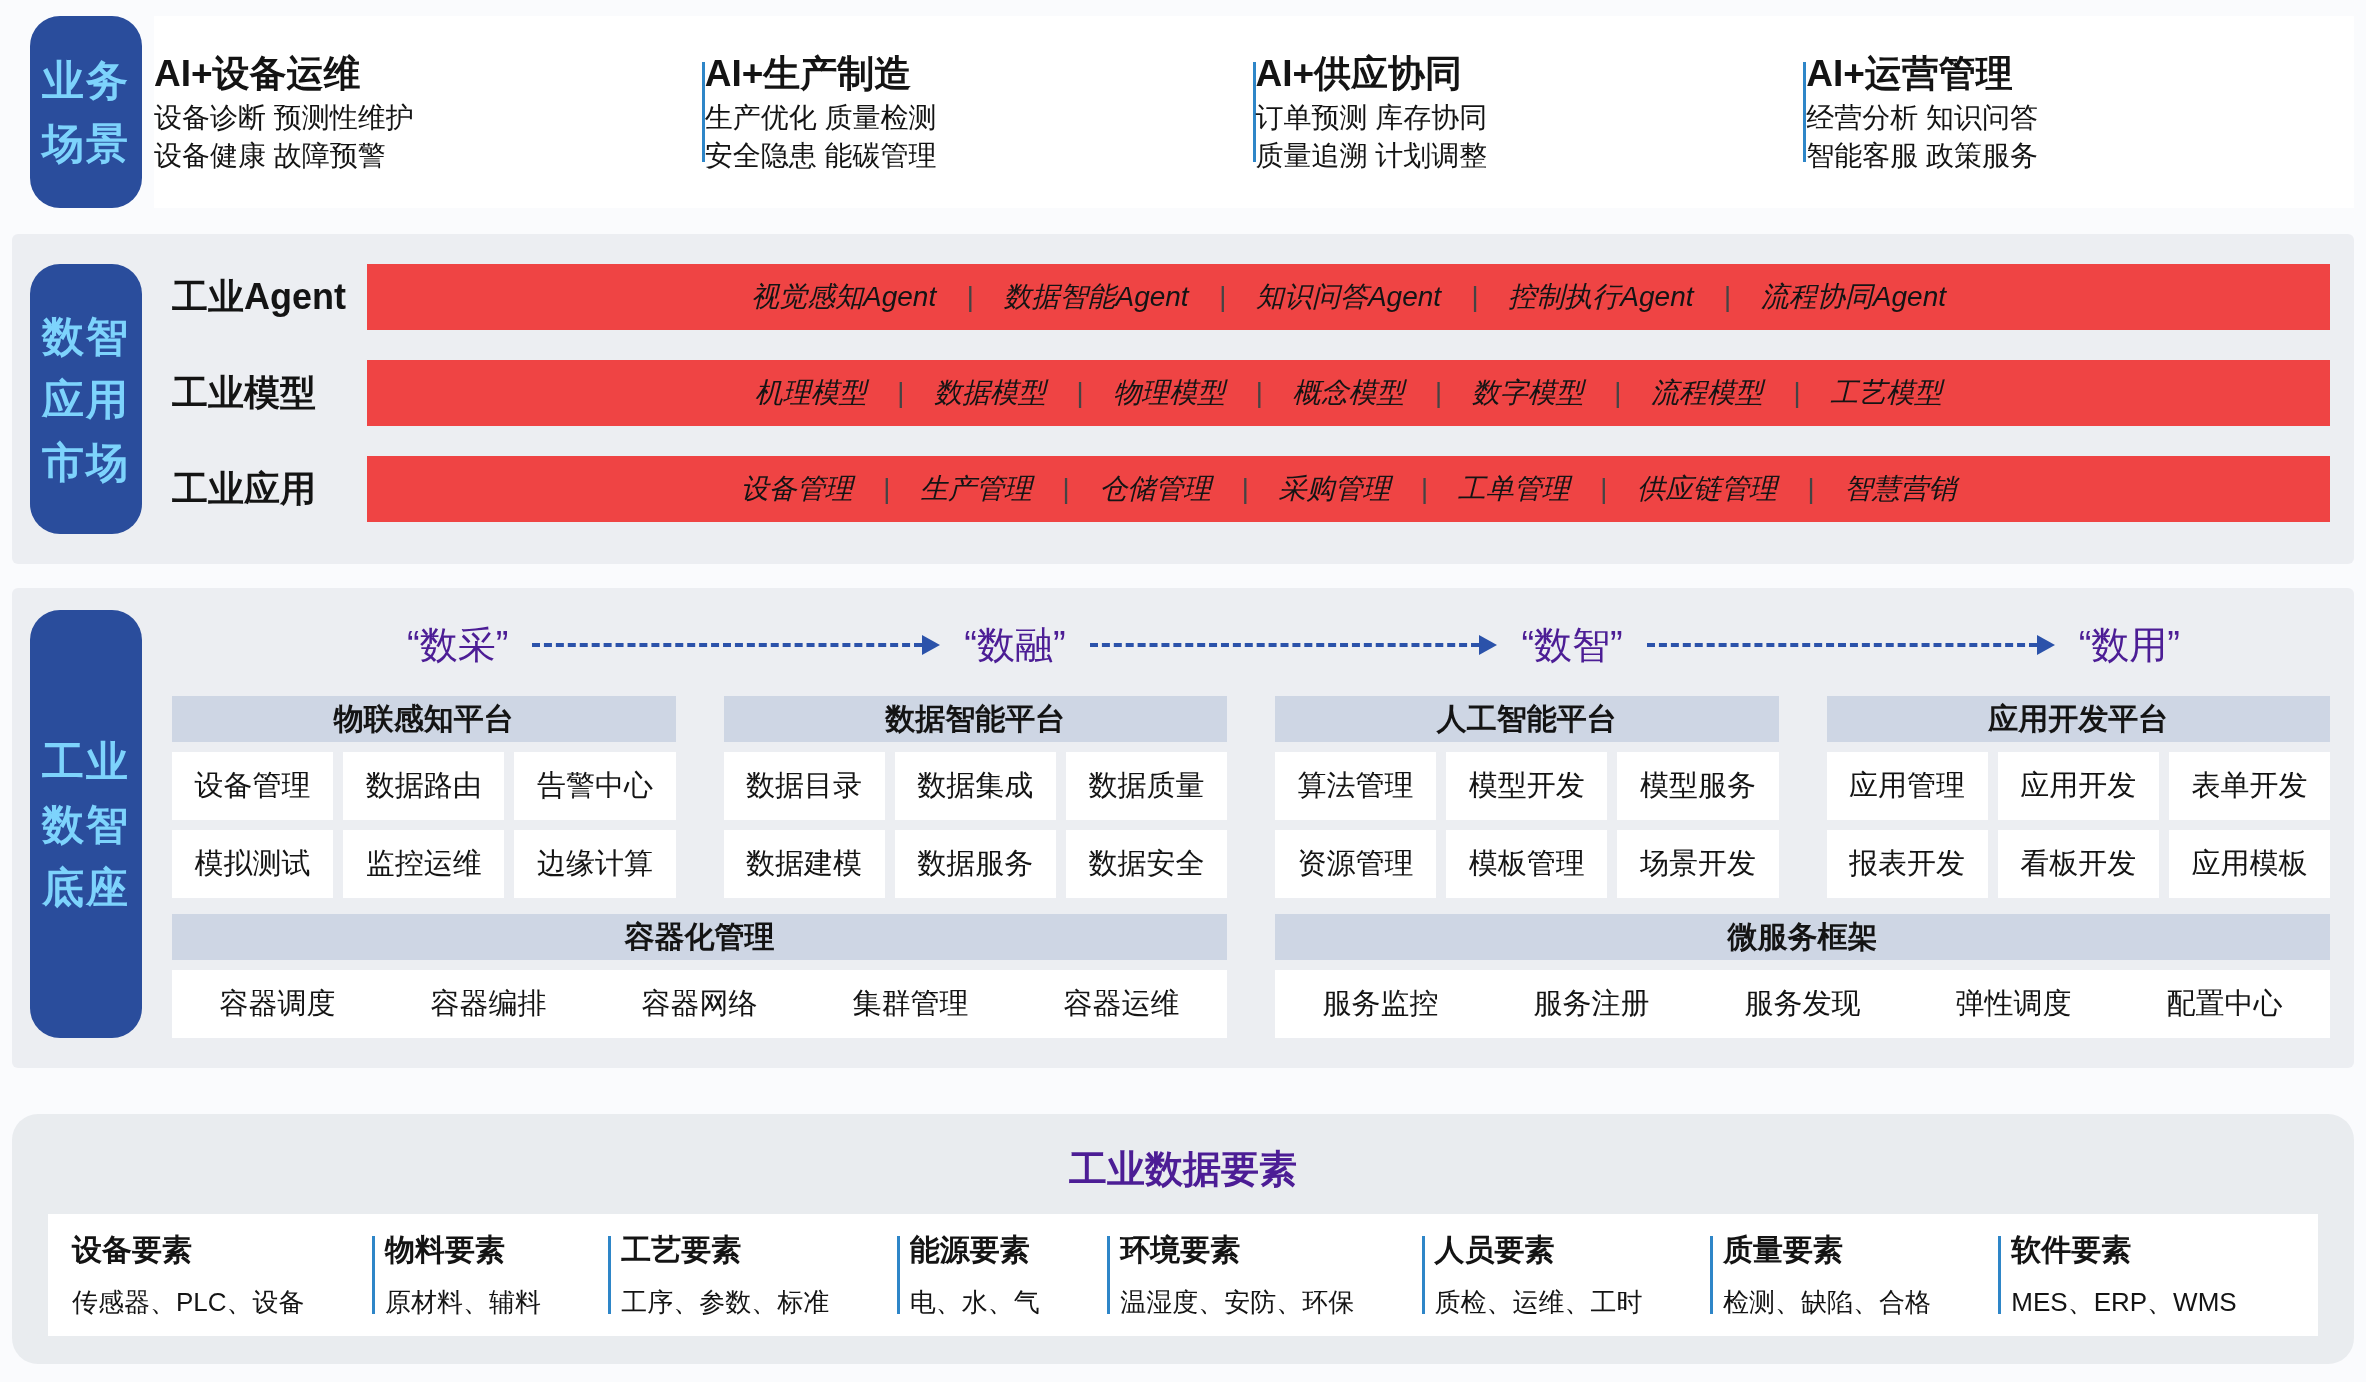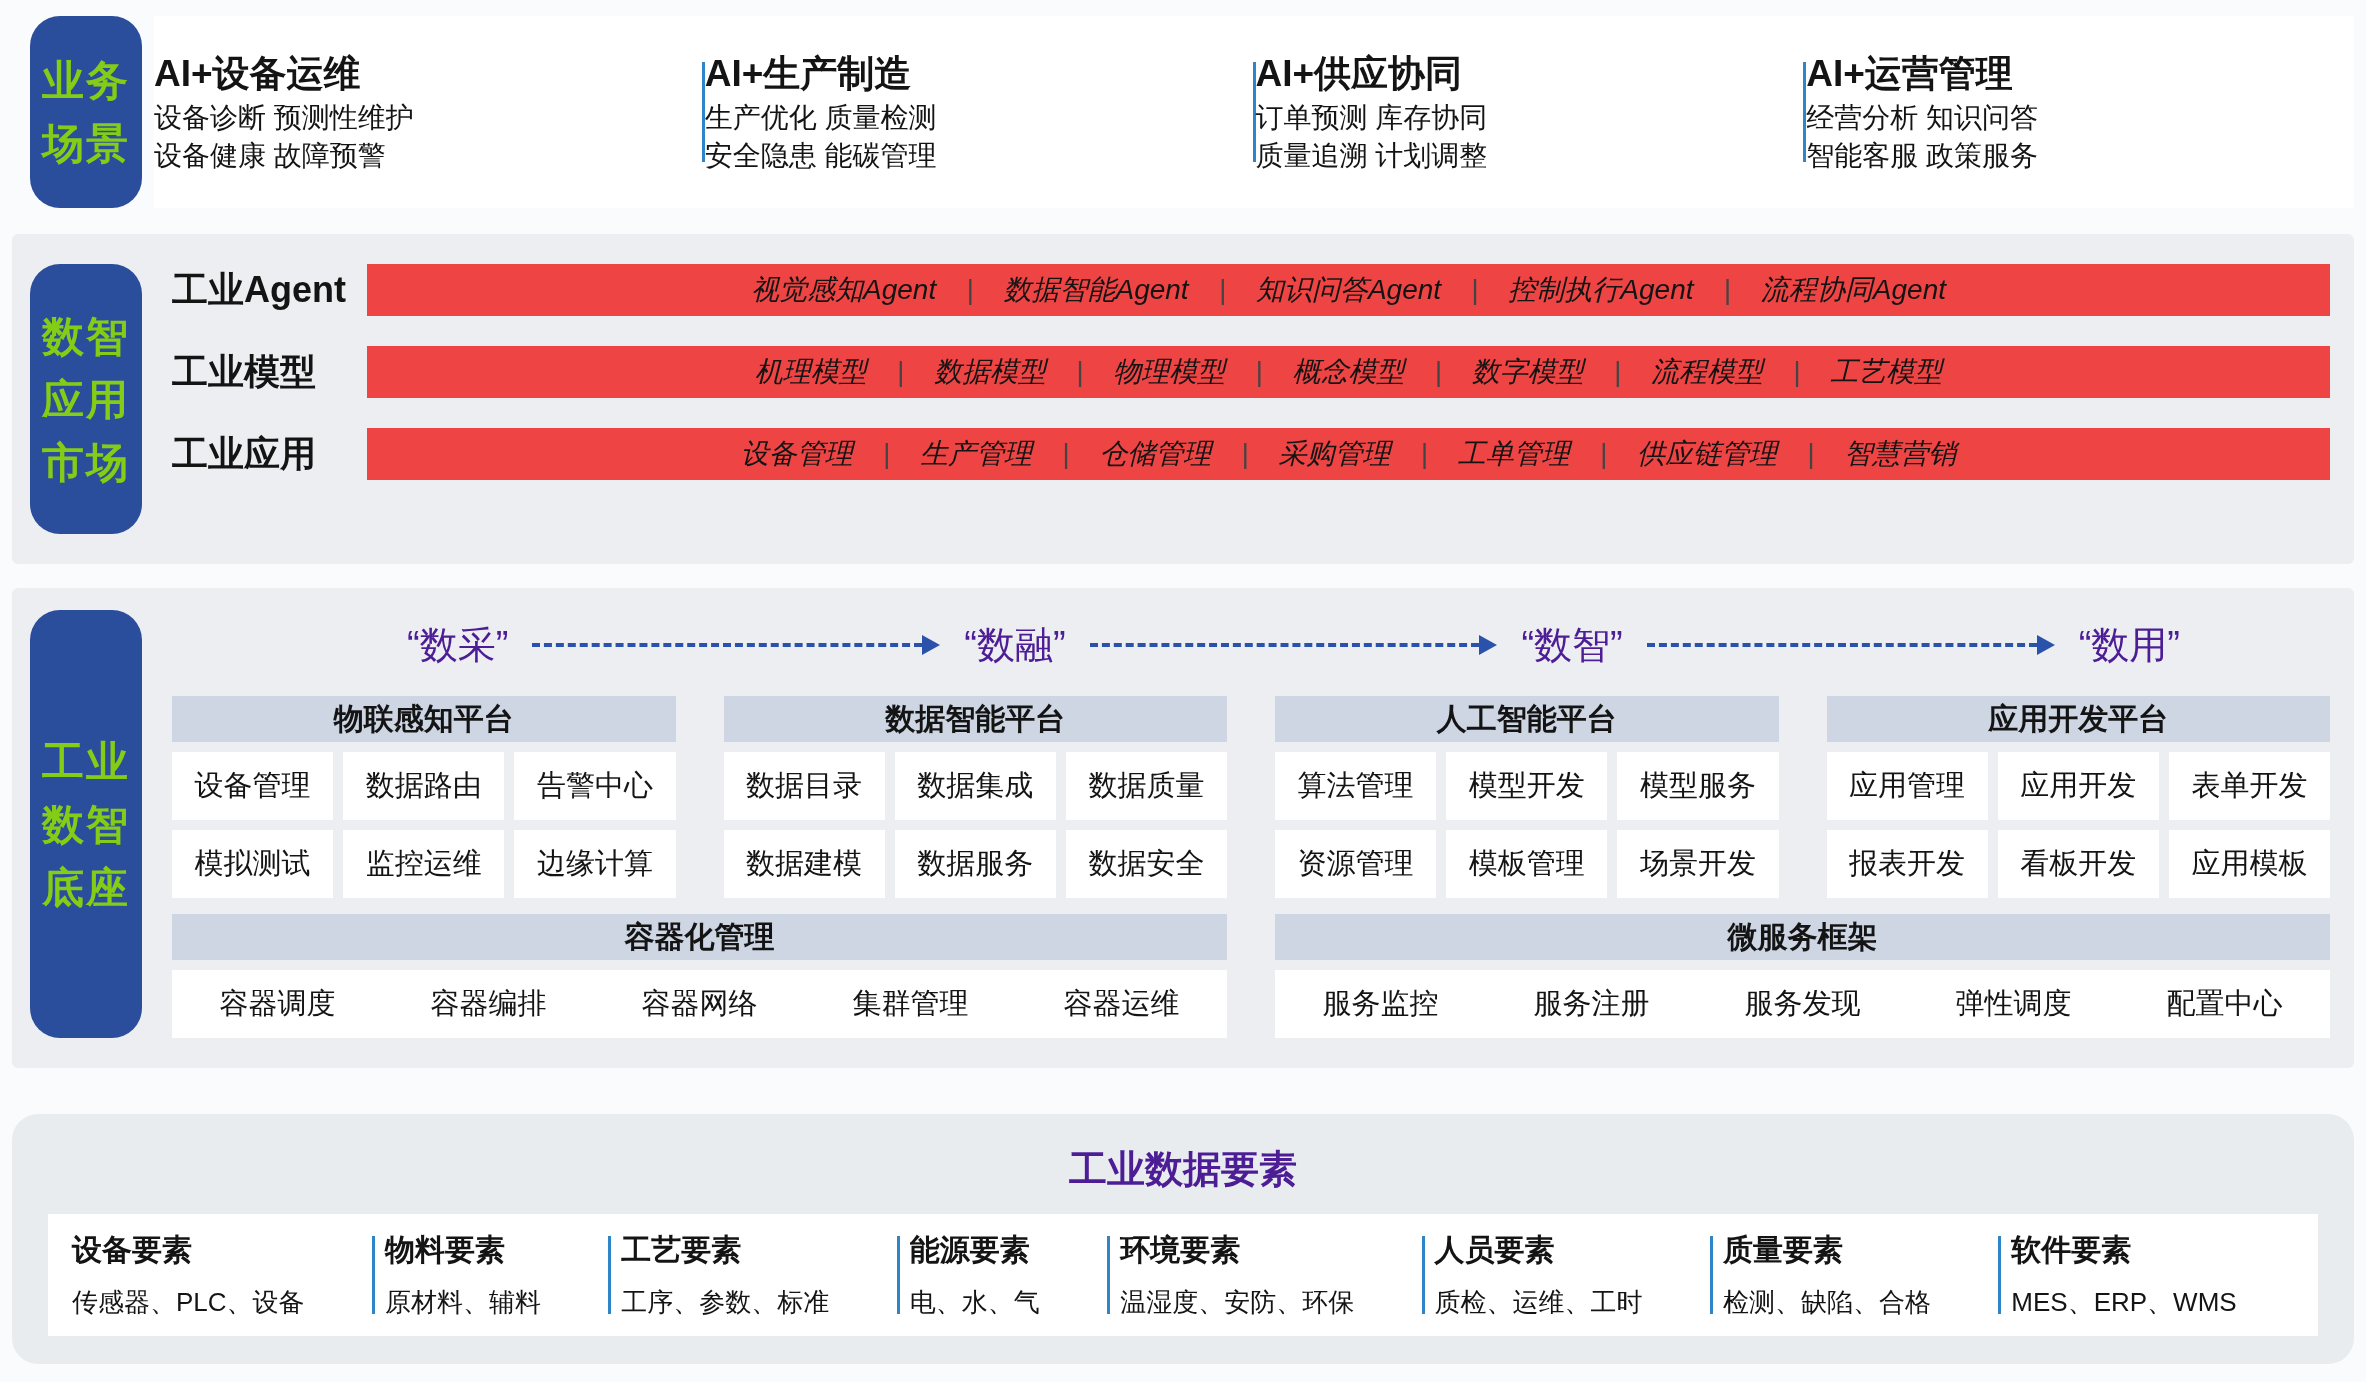"业务" .pill { color: #84cc16 -> #7dd3fc }
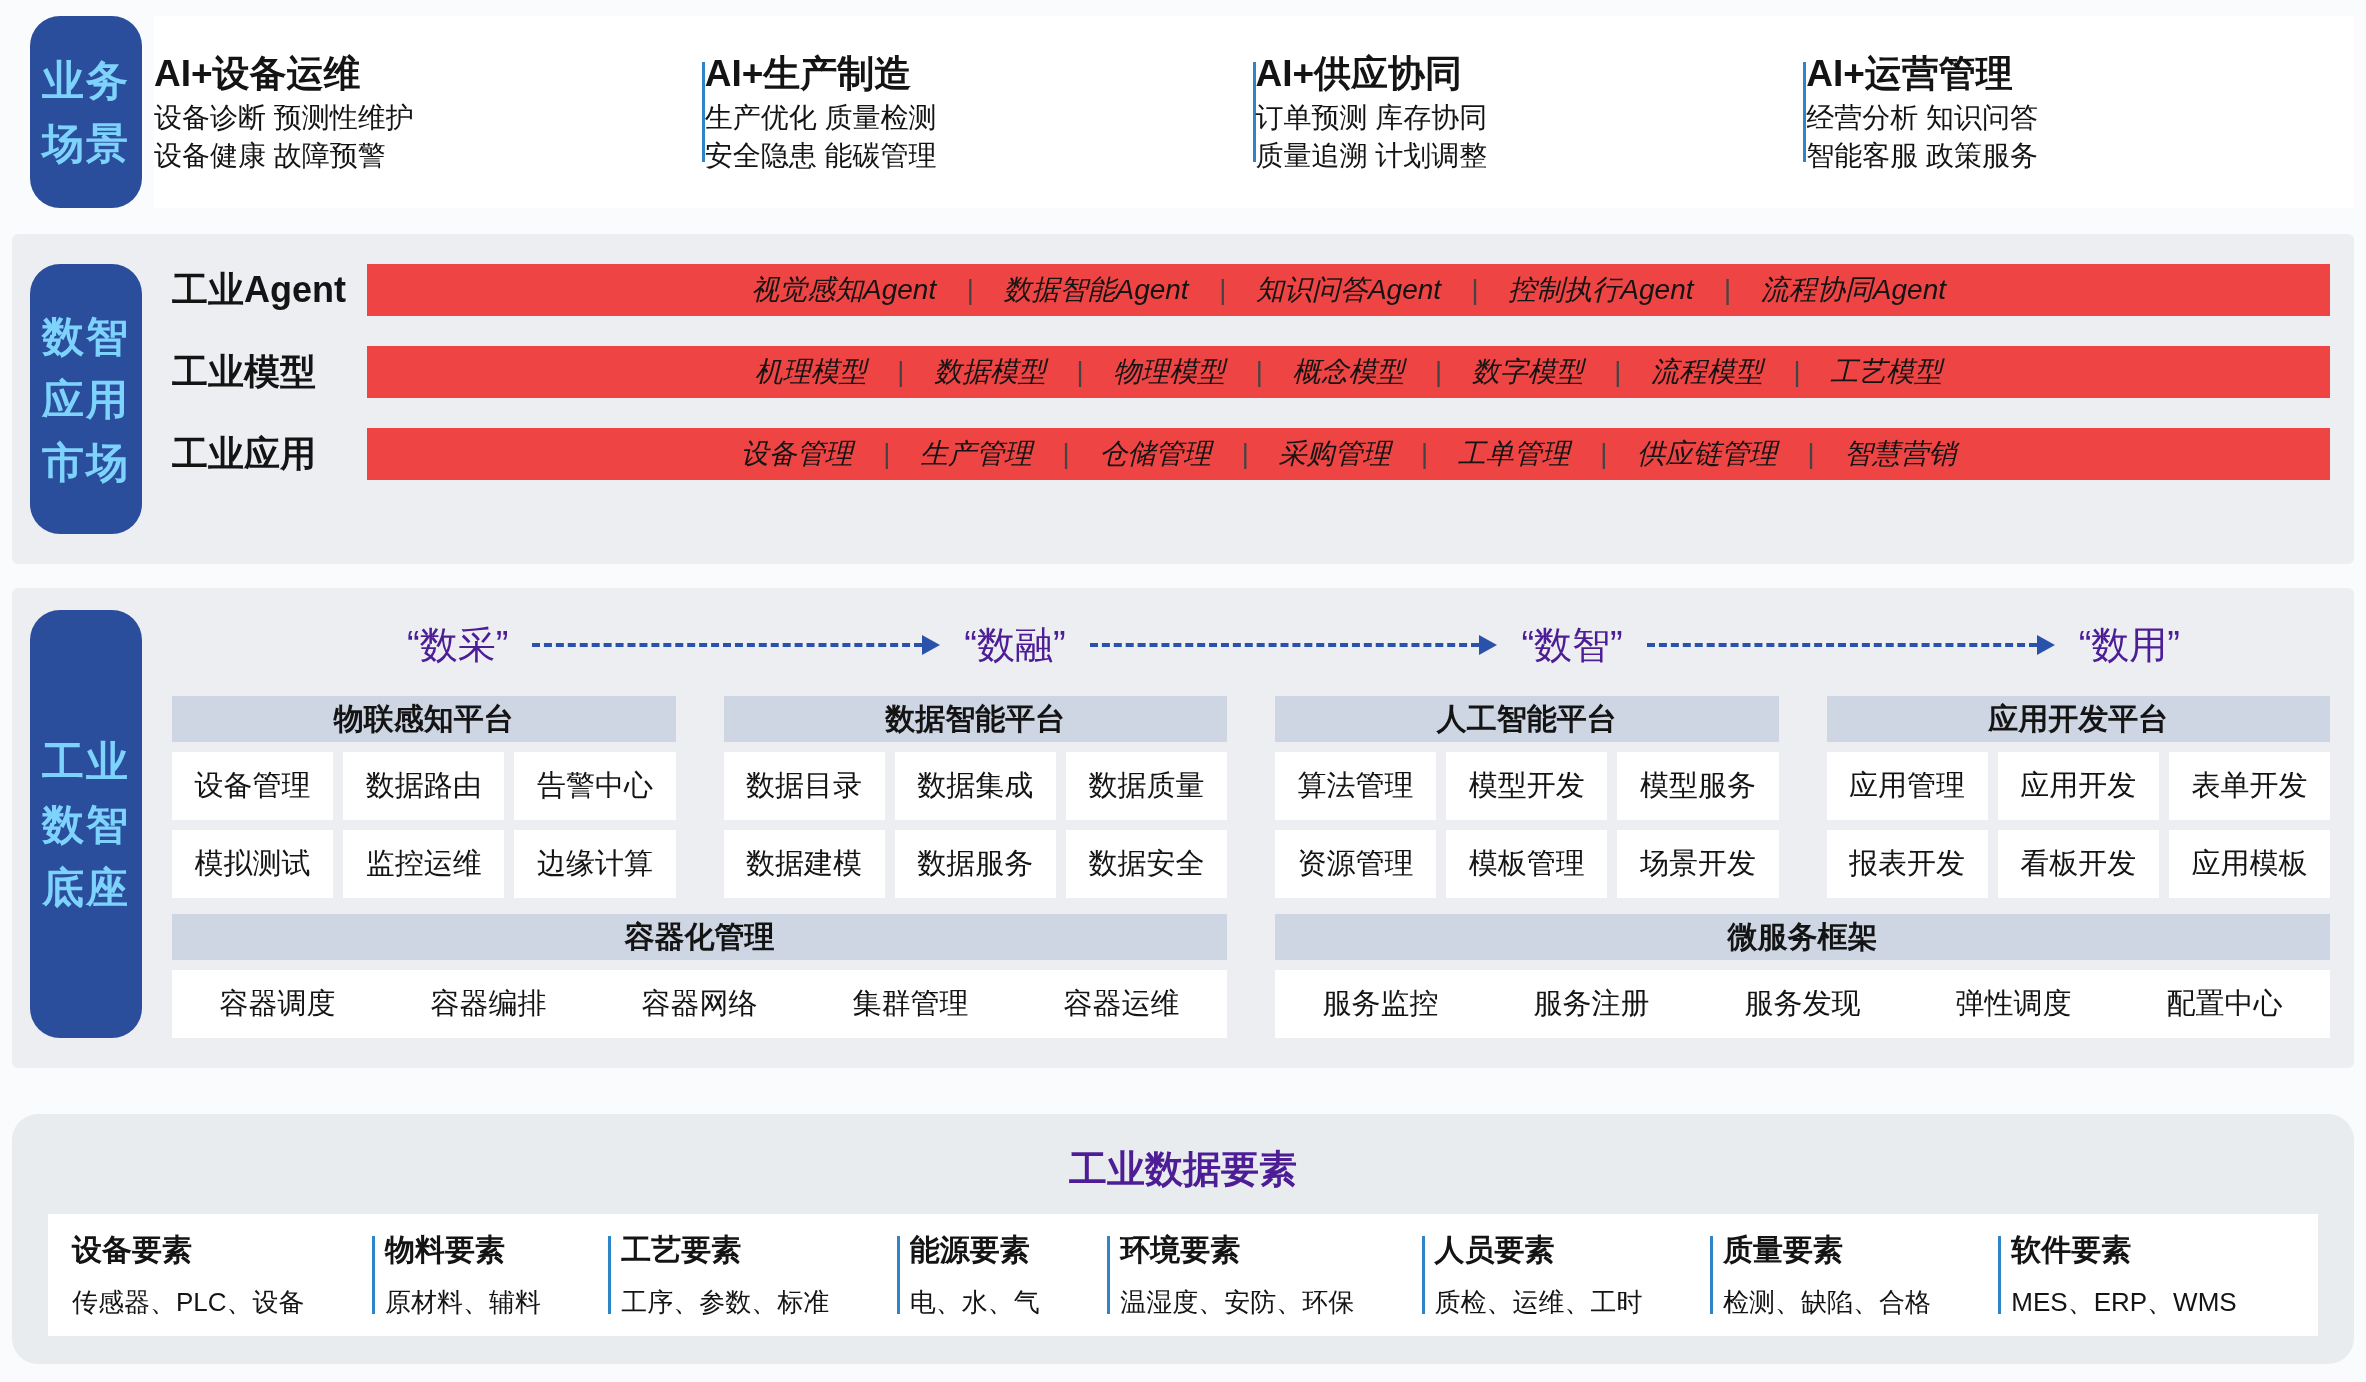"工业Agent" .m-row { height: 52px -> 66px }
